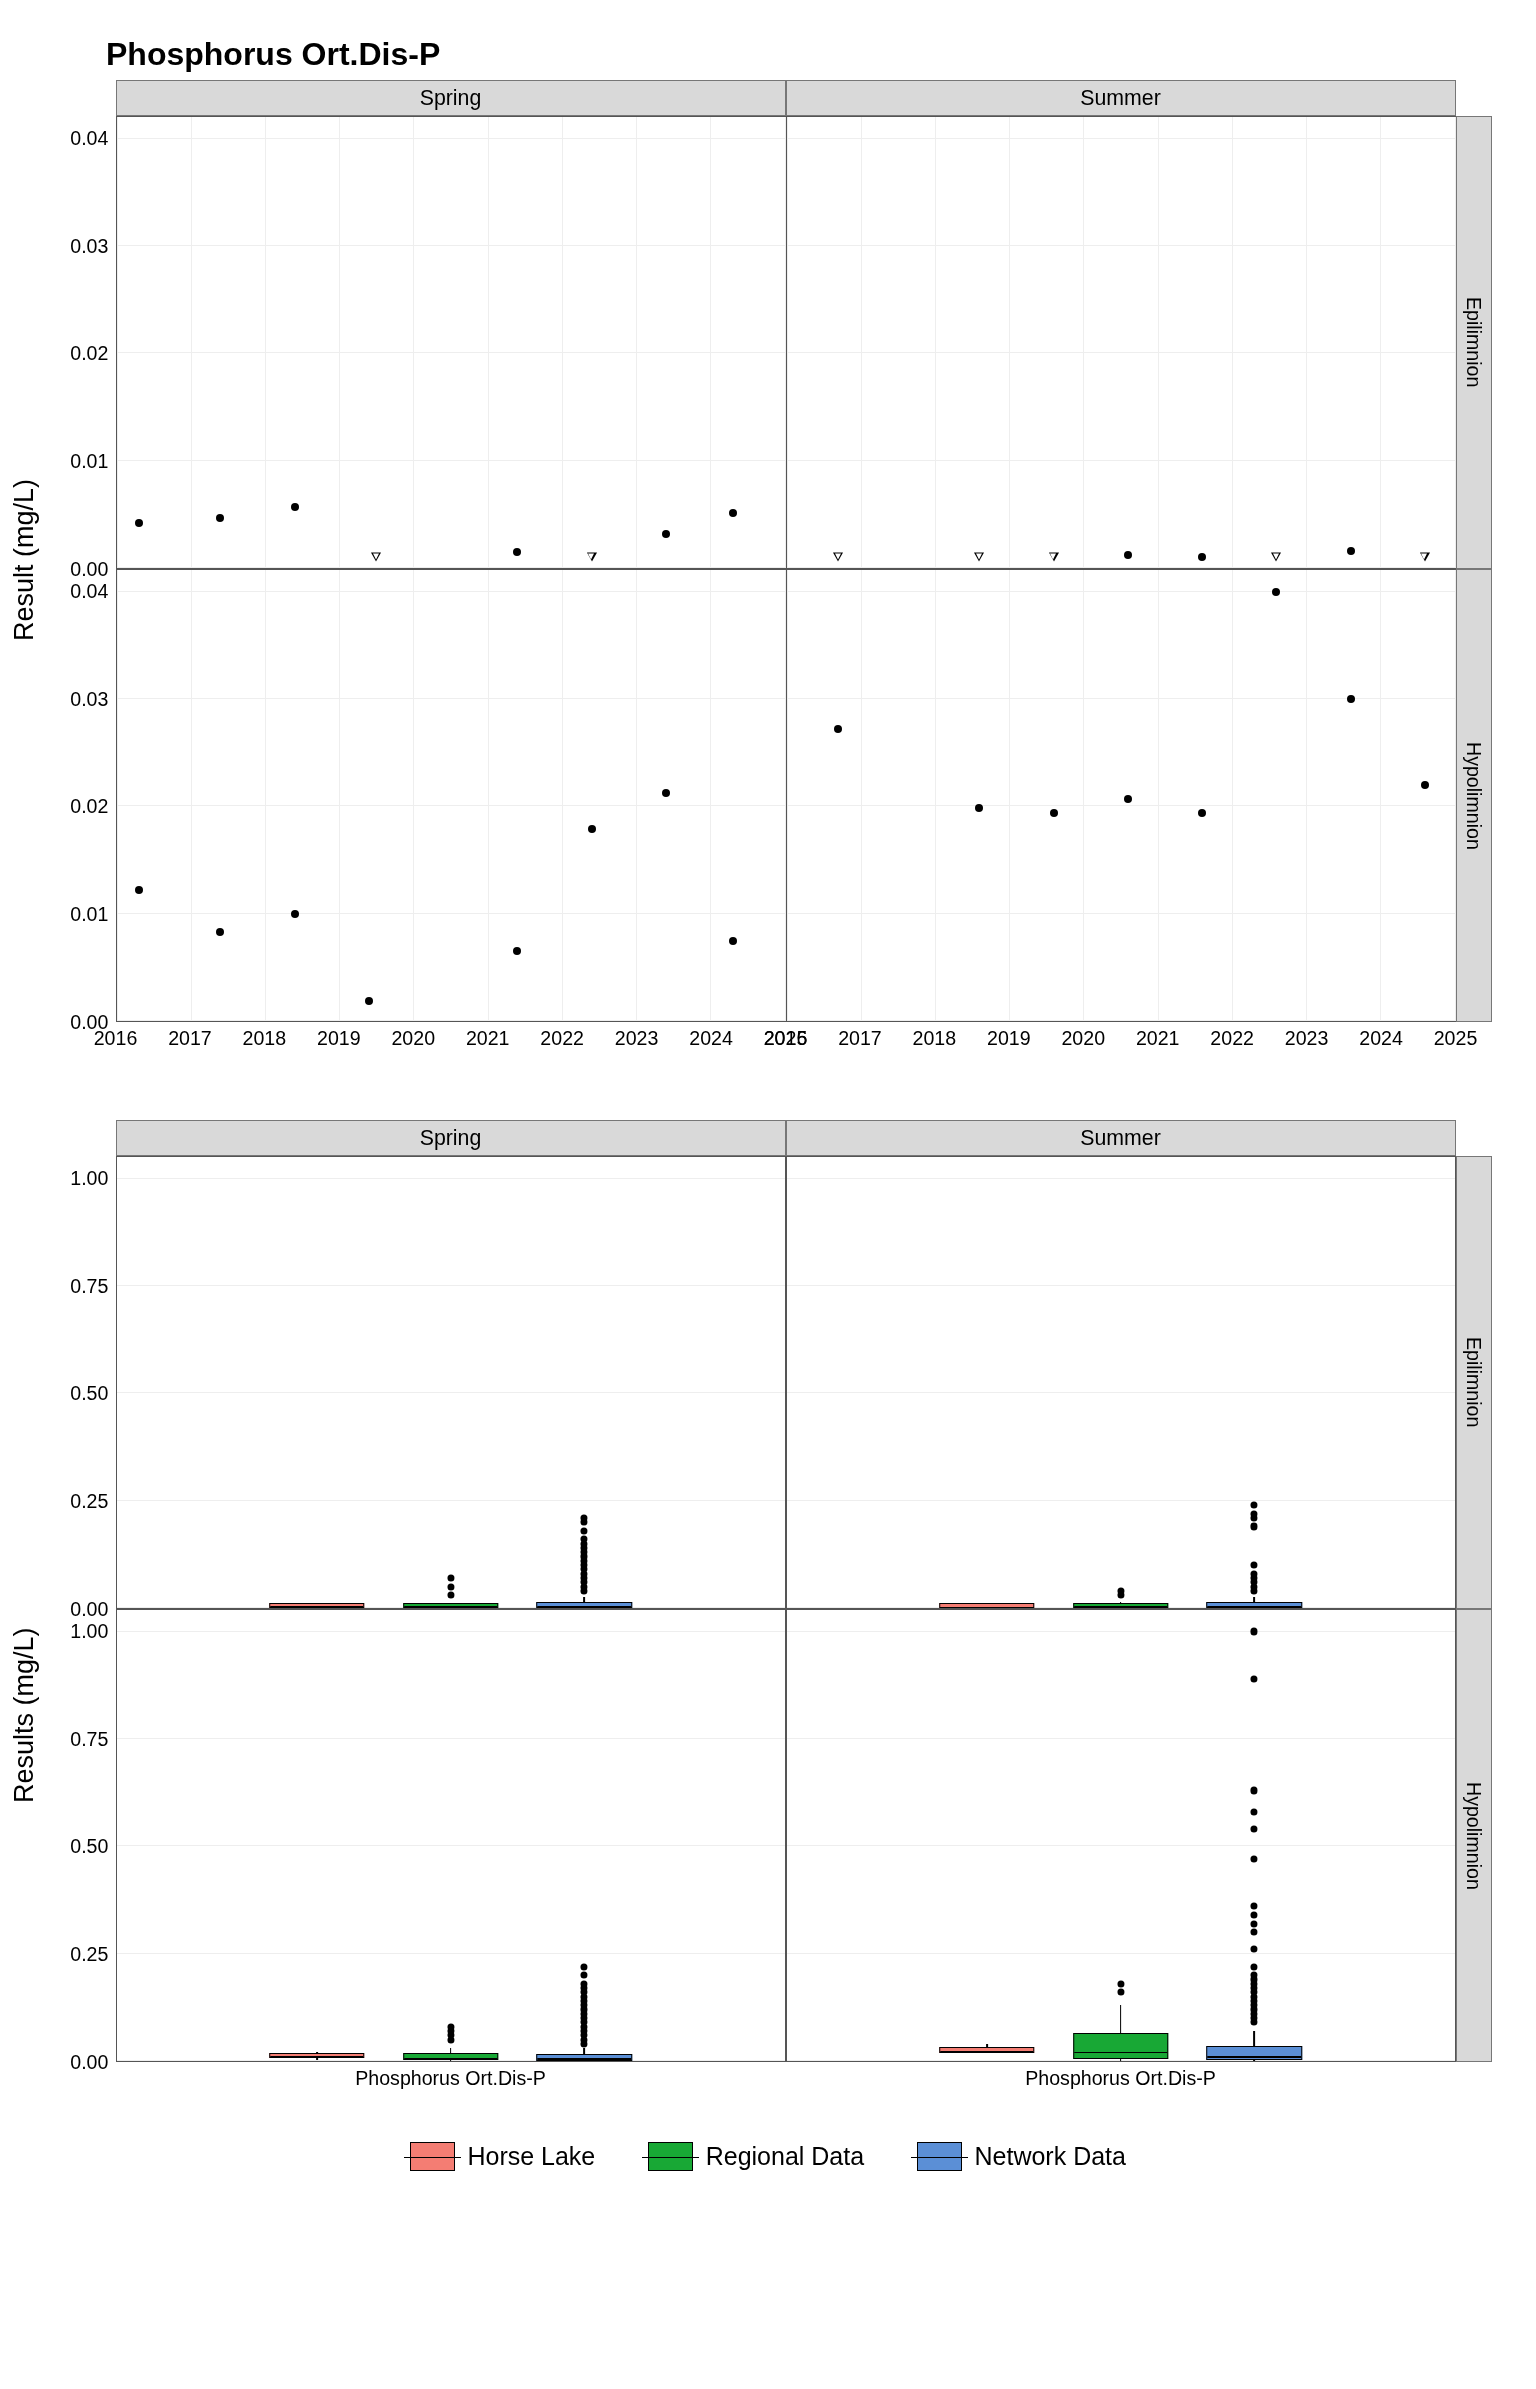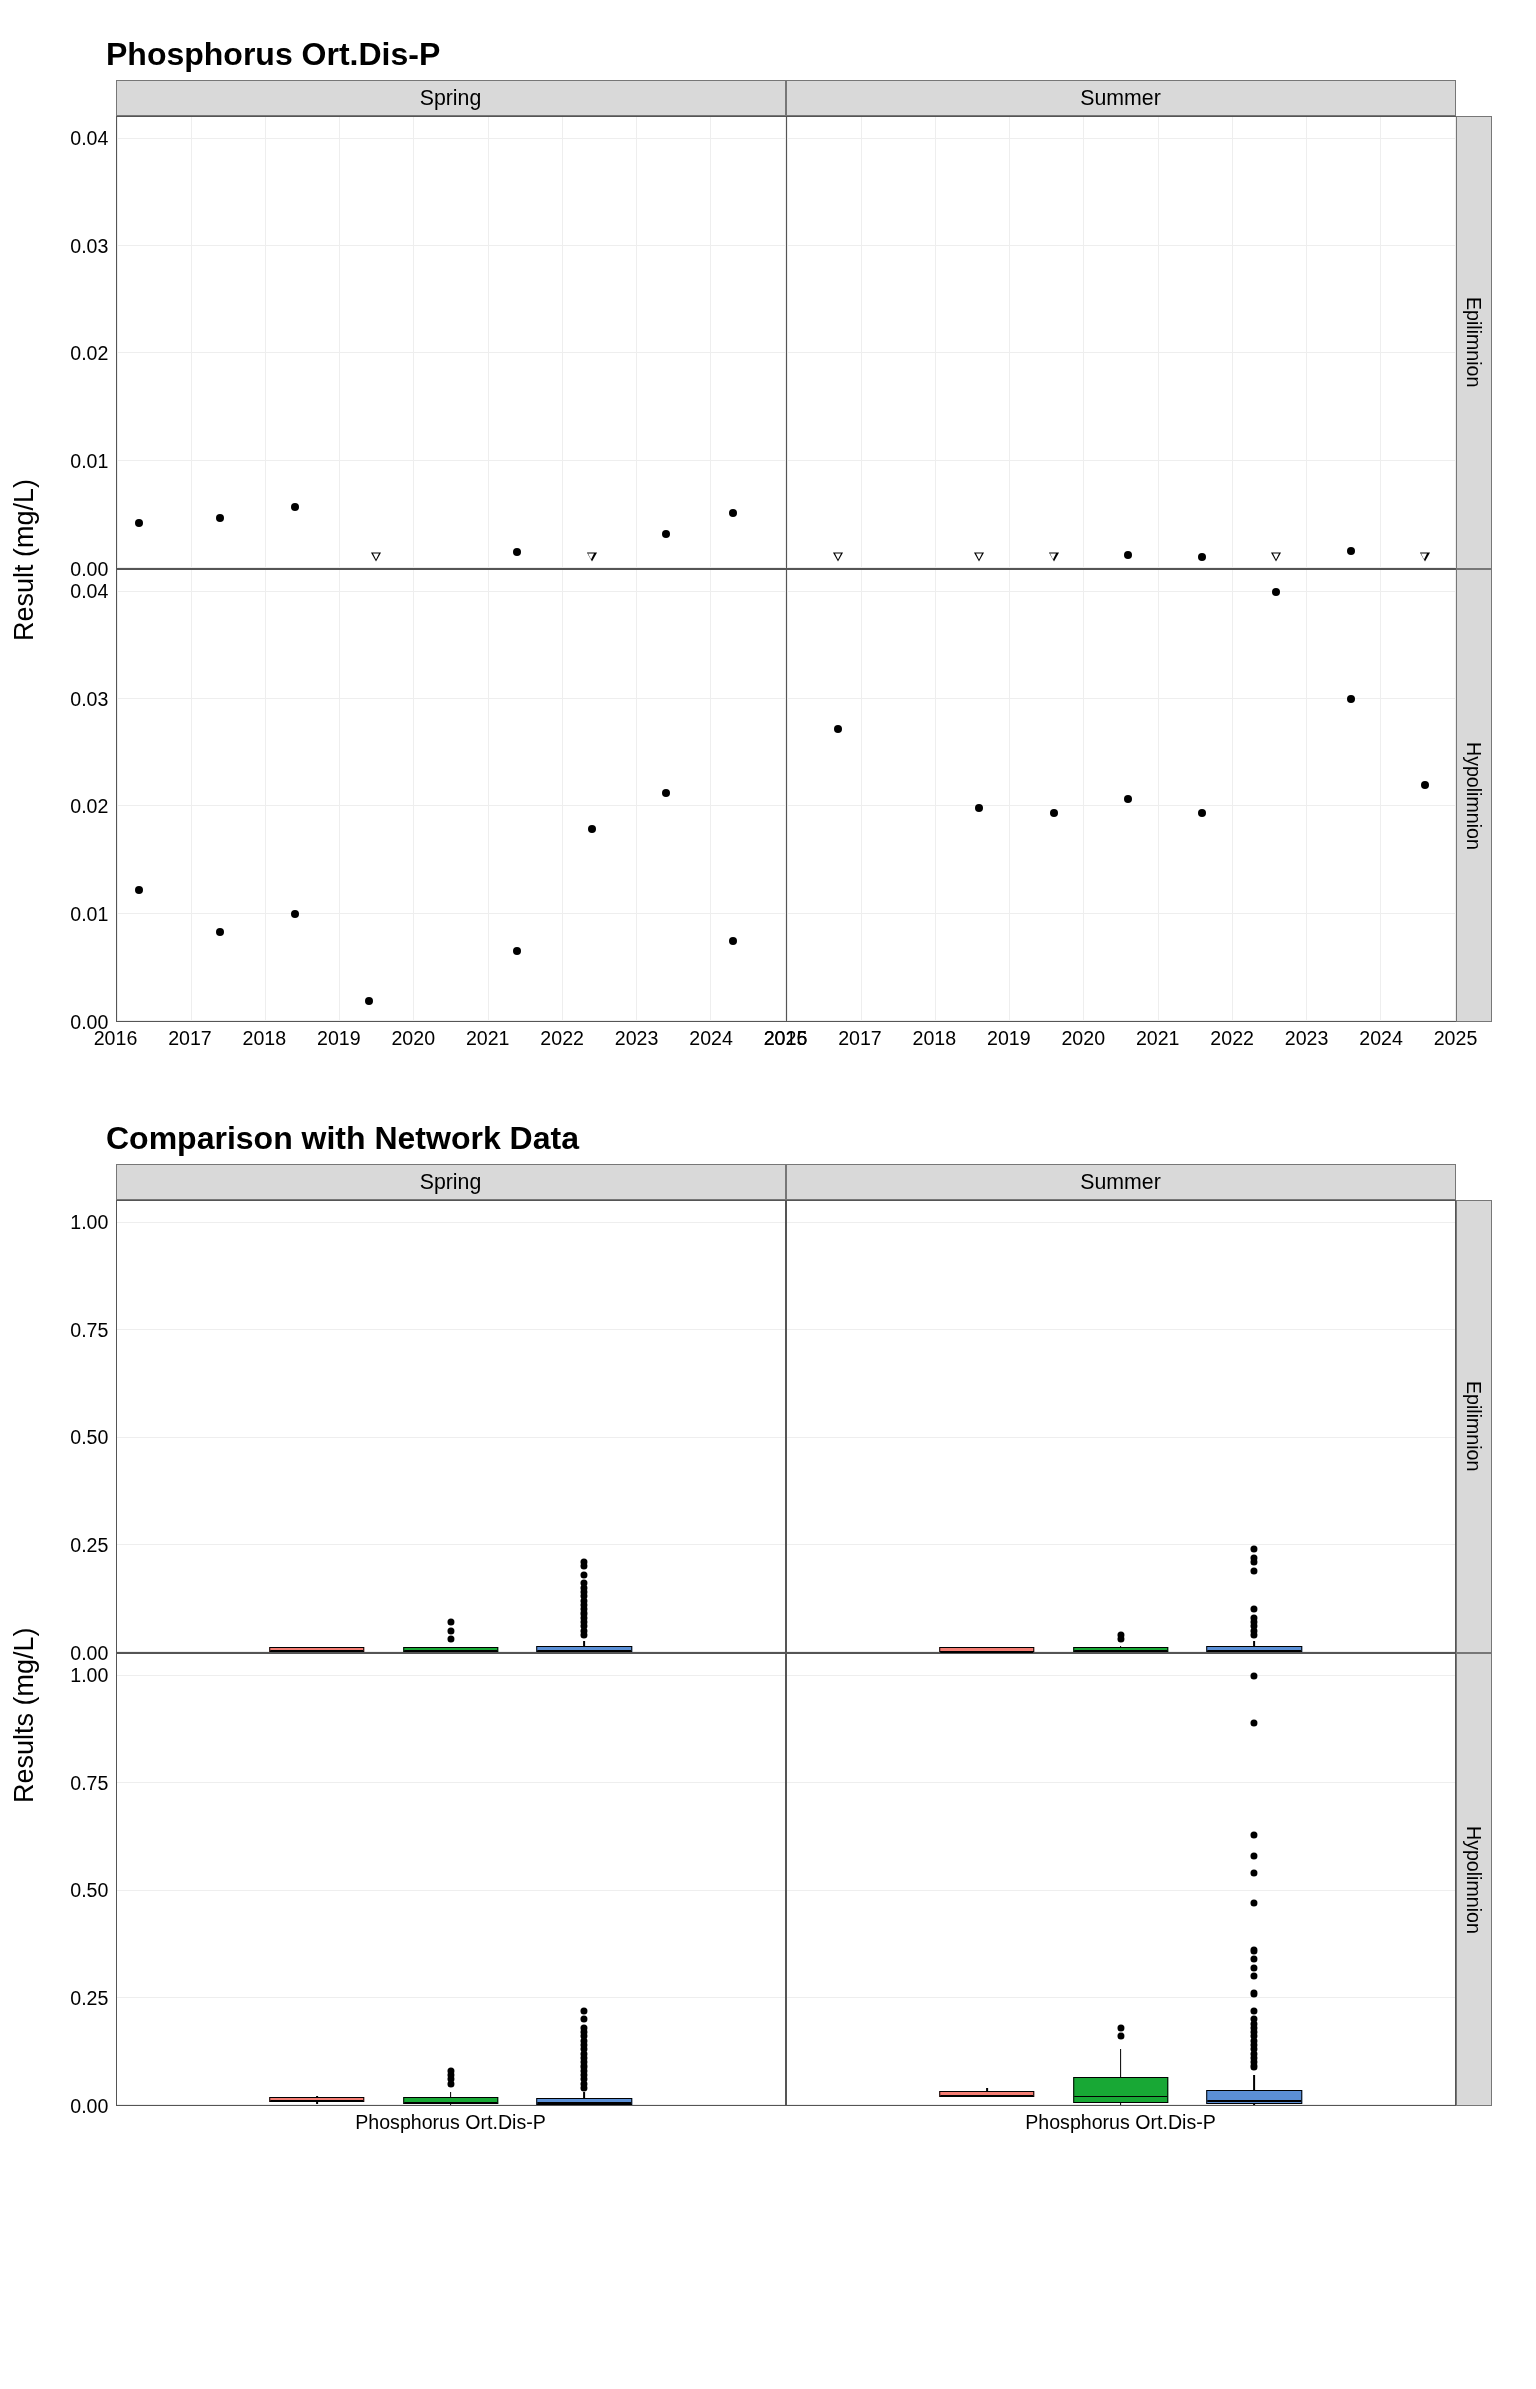"Comparison with Network Data" h2.sec-title { html: <h2>Comparison with Network Data</h2> -> none }
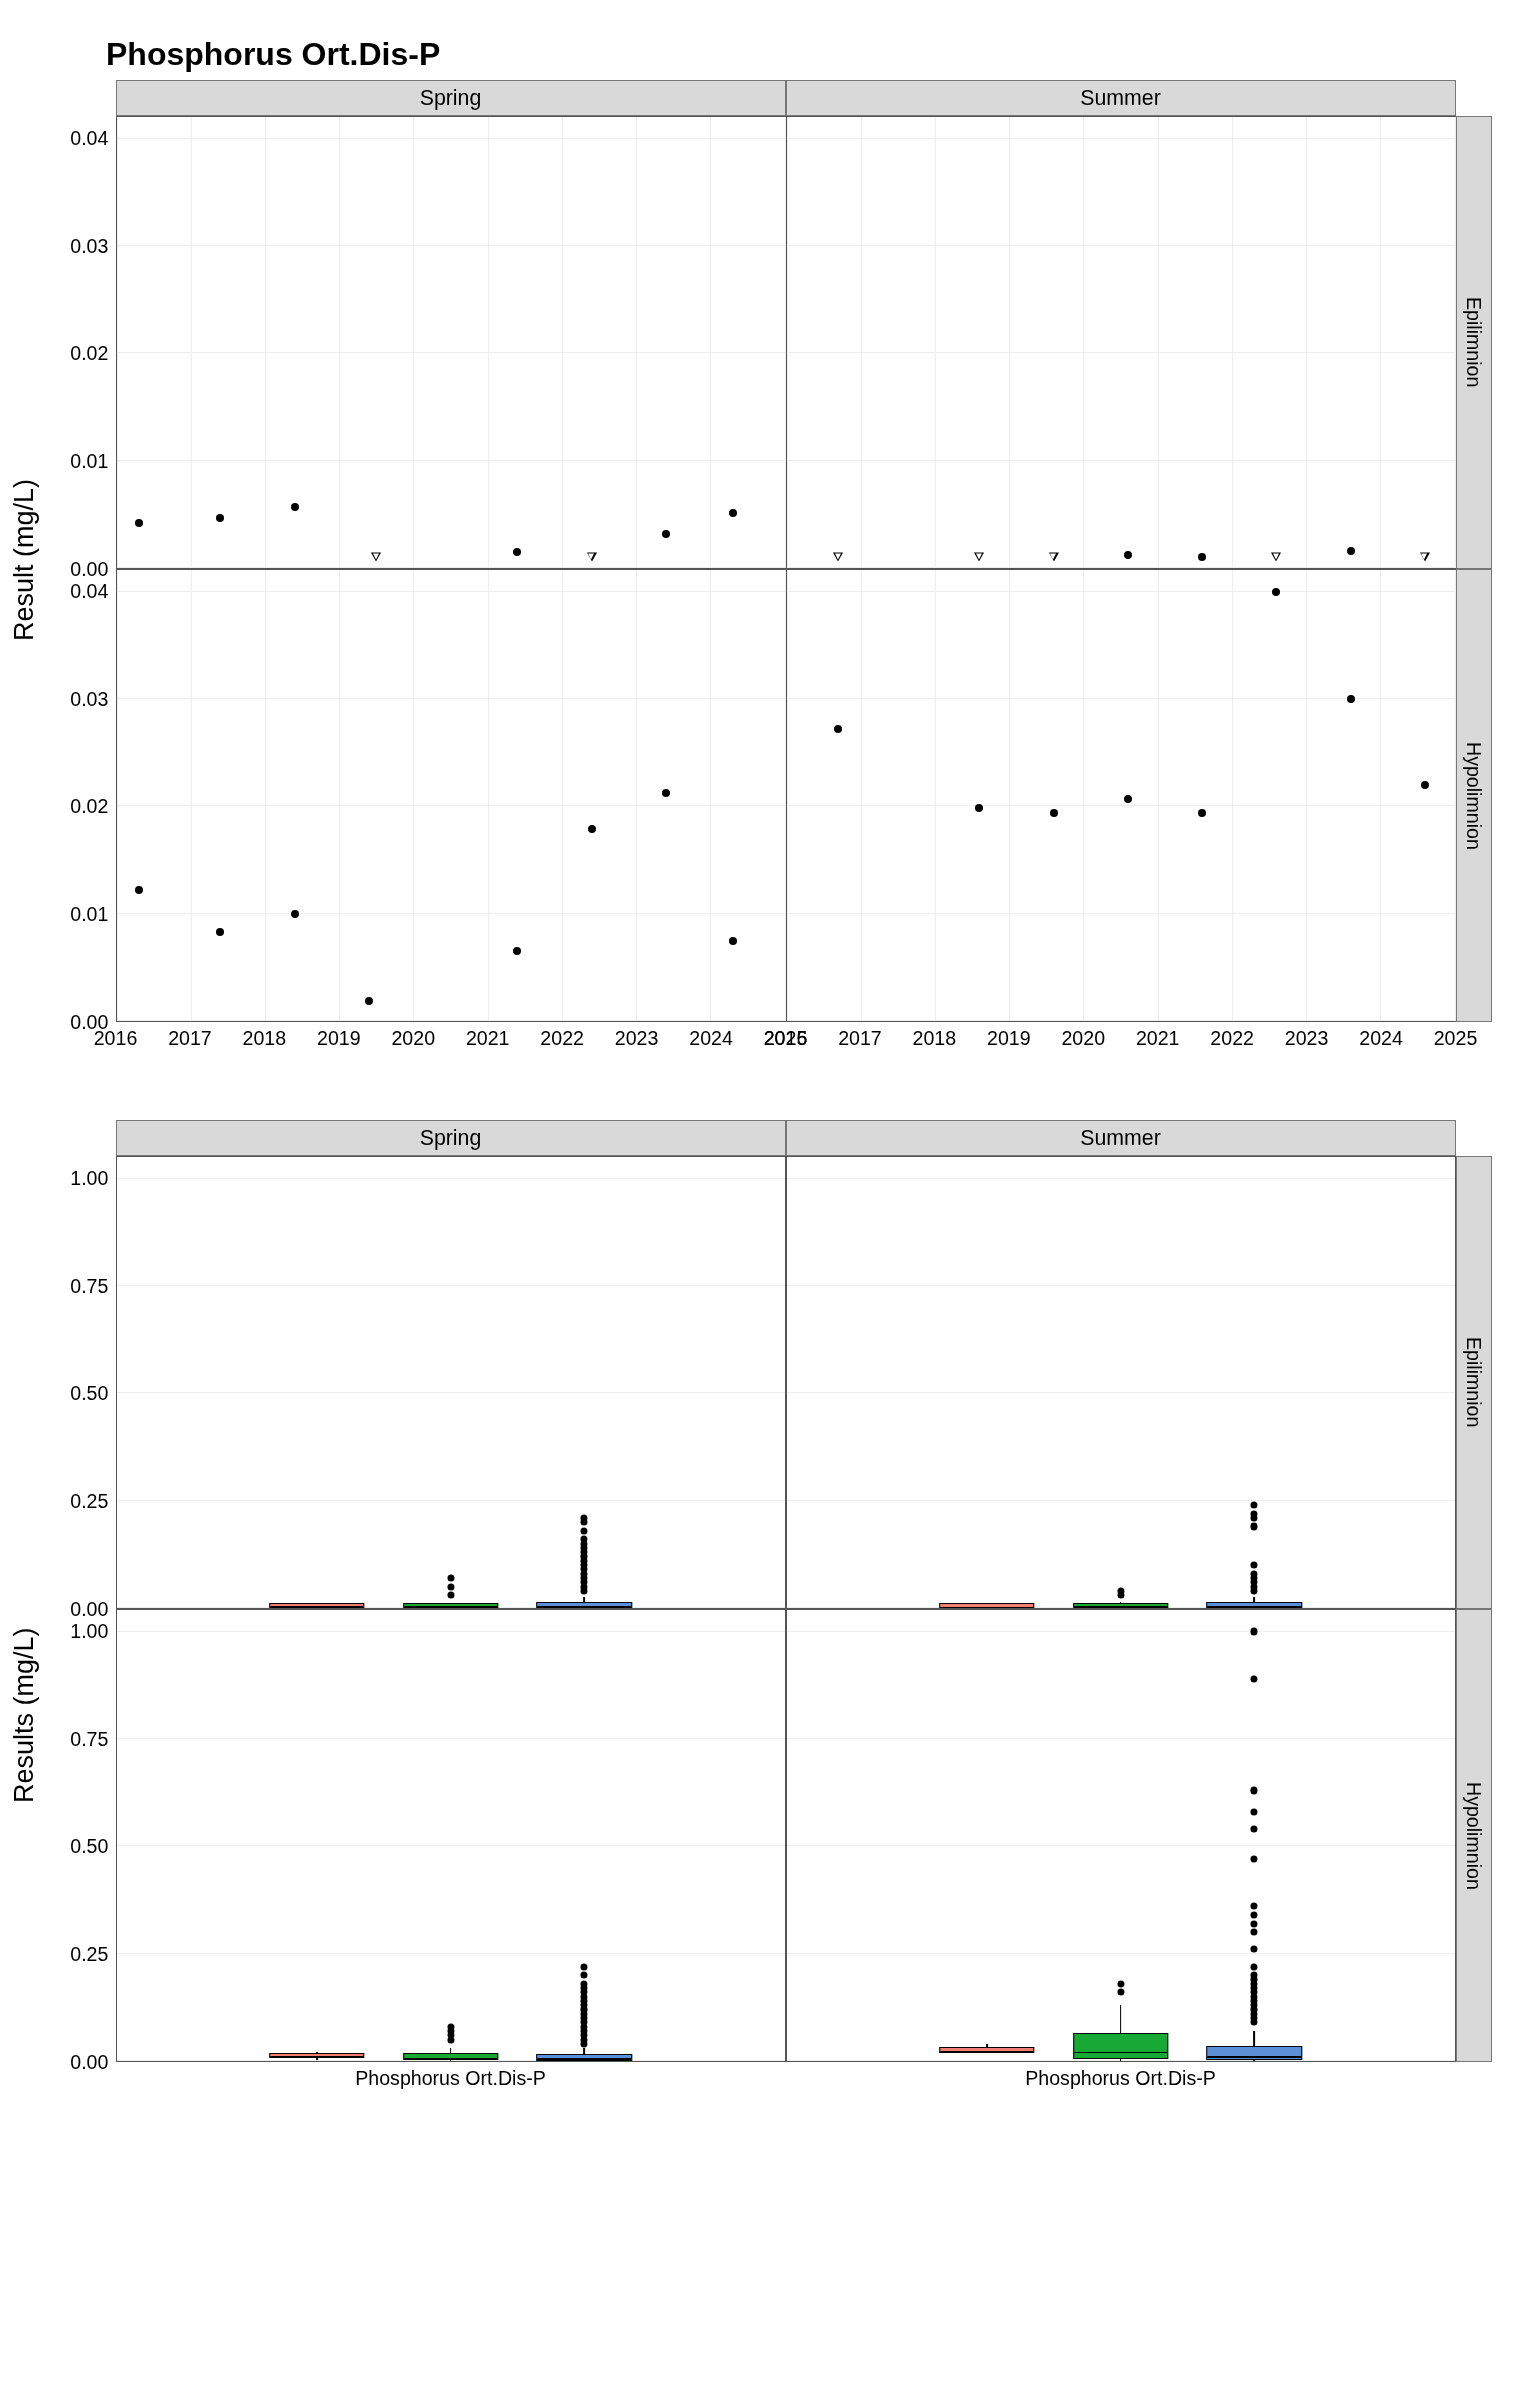"Horse Lake" div.legend { html: none -> <div> <div> <div></div> <span>Horse Lake</span> </div> <div> <div></div> <span>Regional Data</span> </div> <div> <div></div> <span>Network Data</span> </div> </div> }
